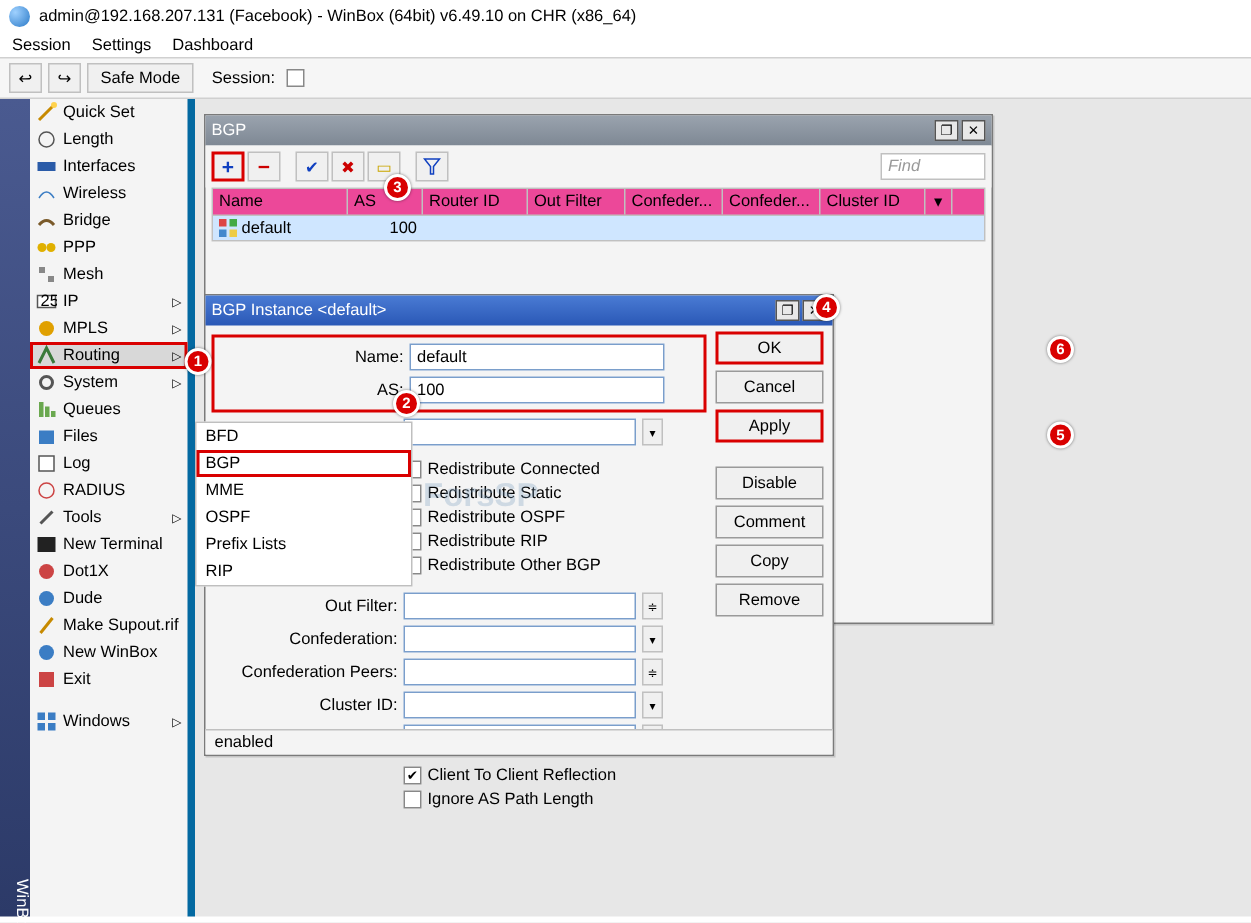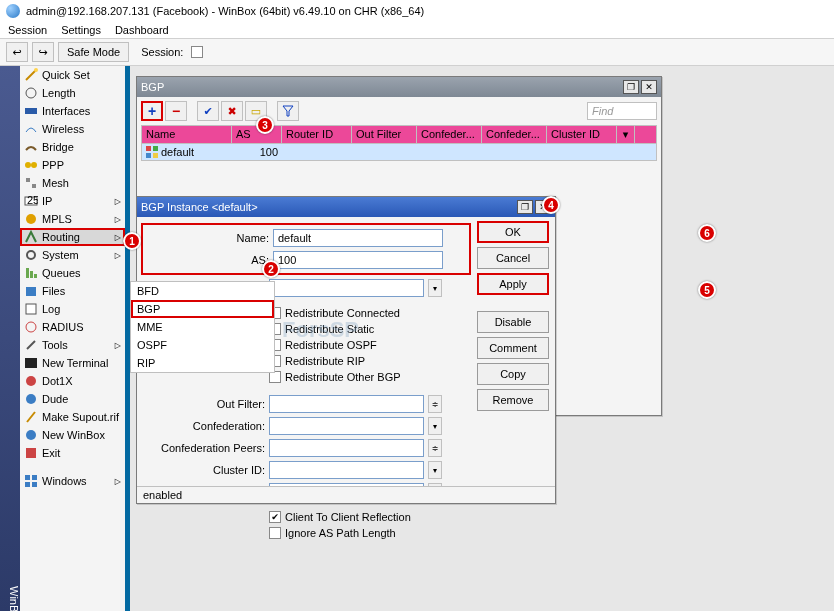"Prefix Lists" div.subitem { html: none -> <div>Prefix Lists</div> }
